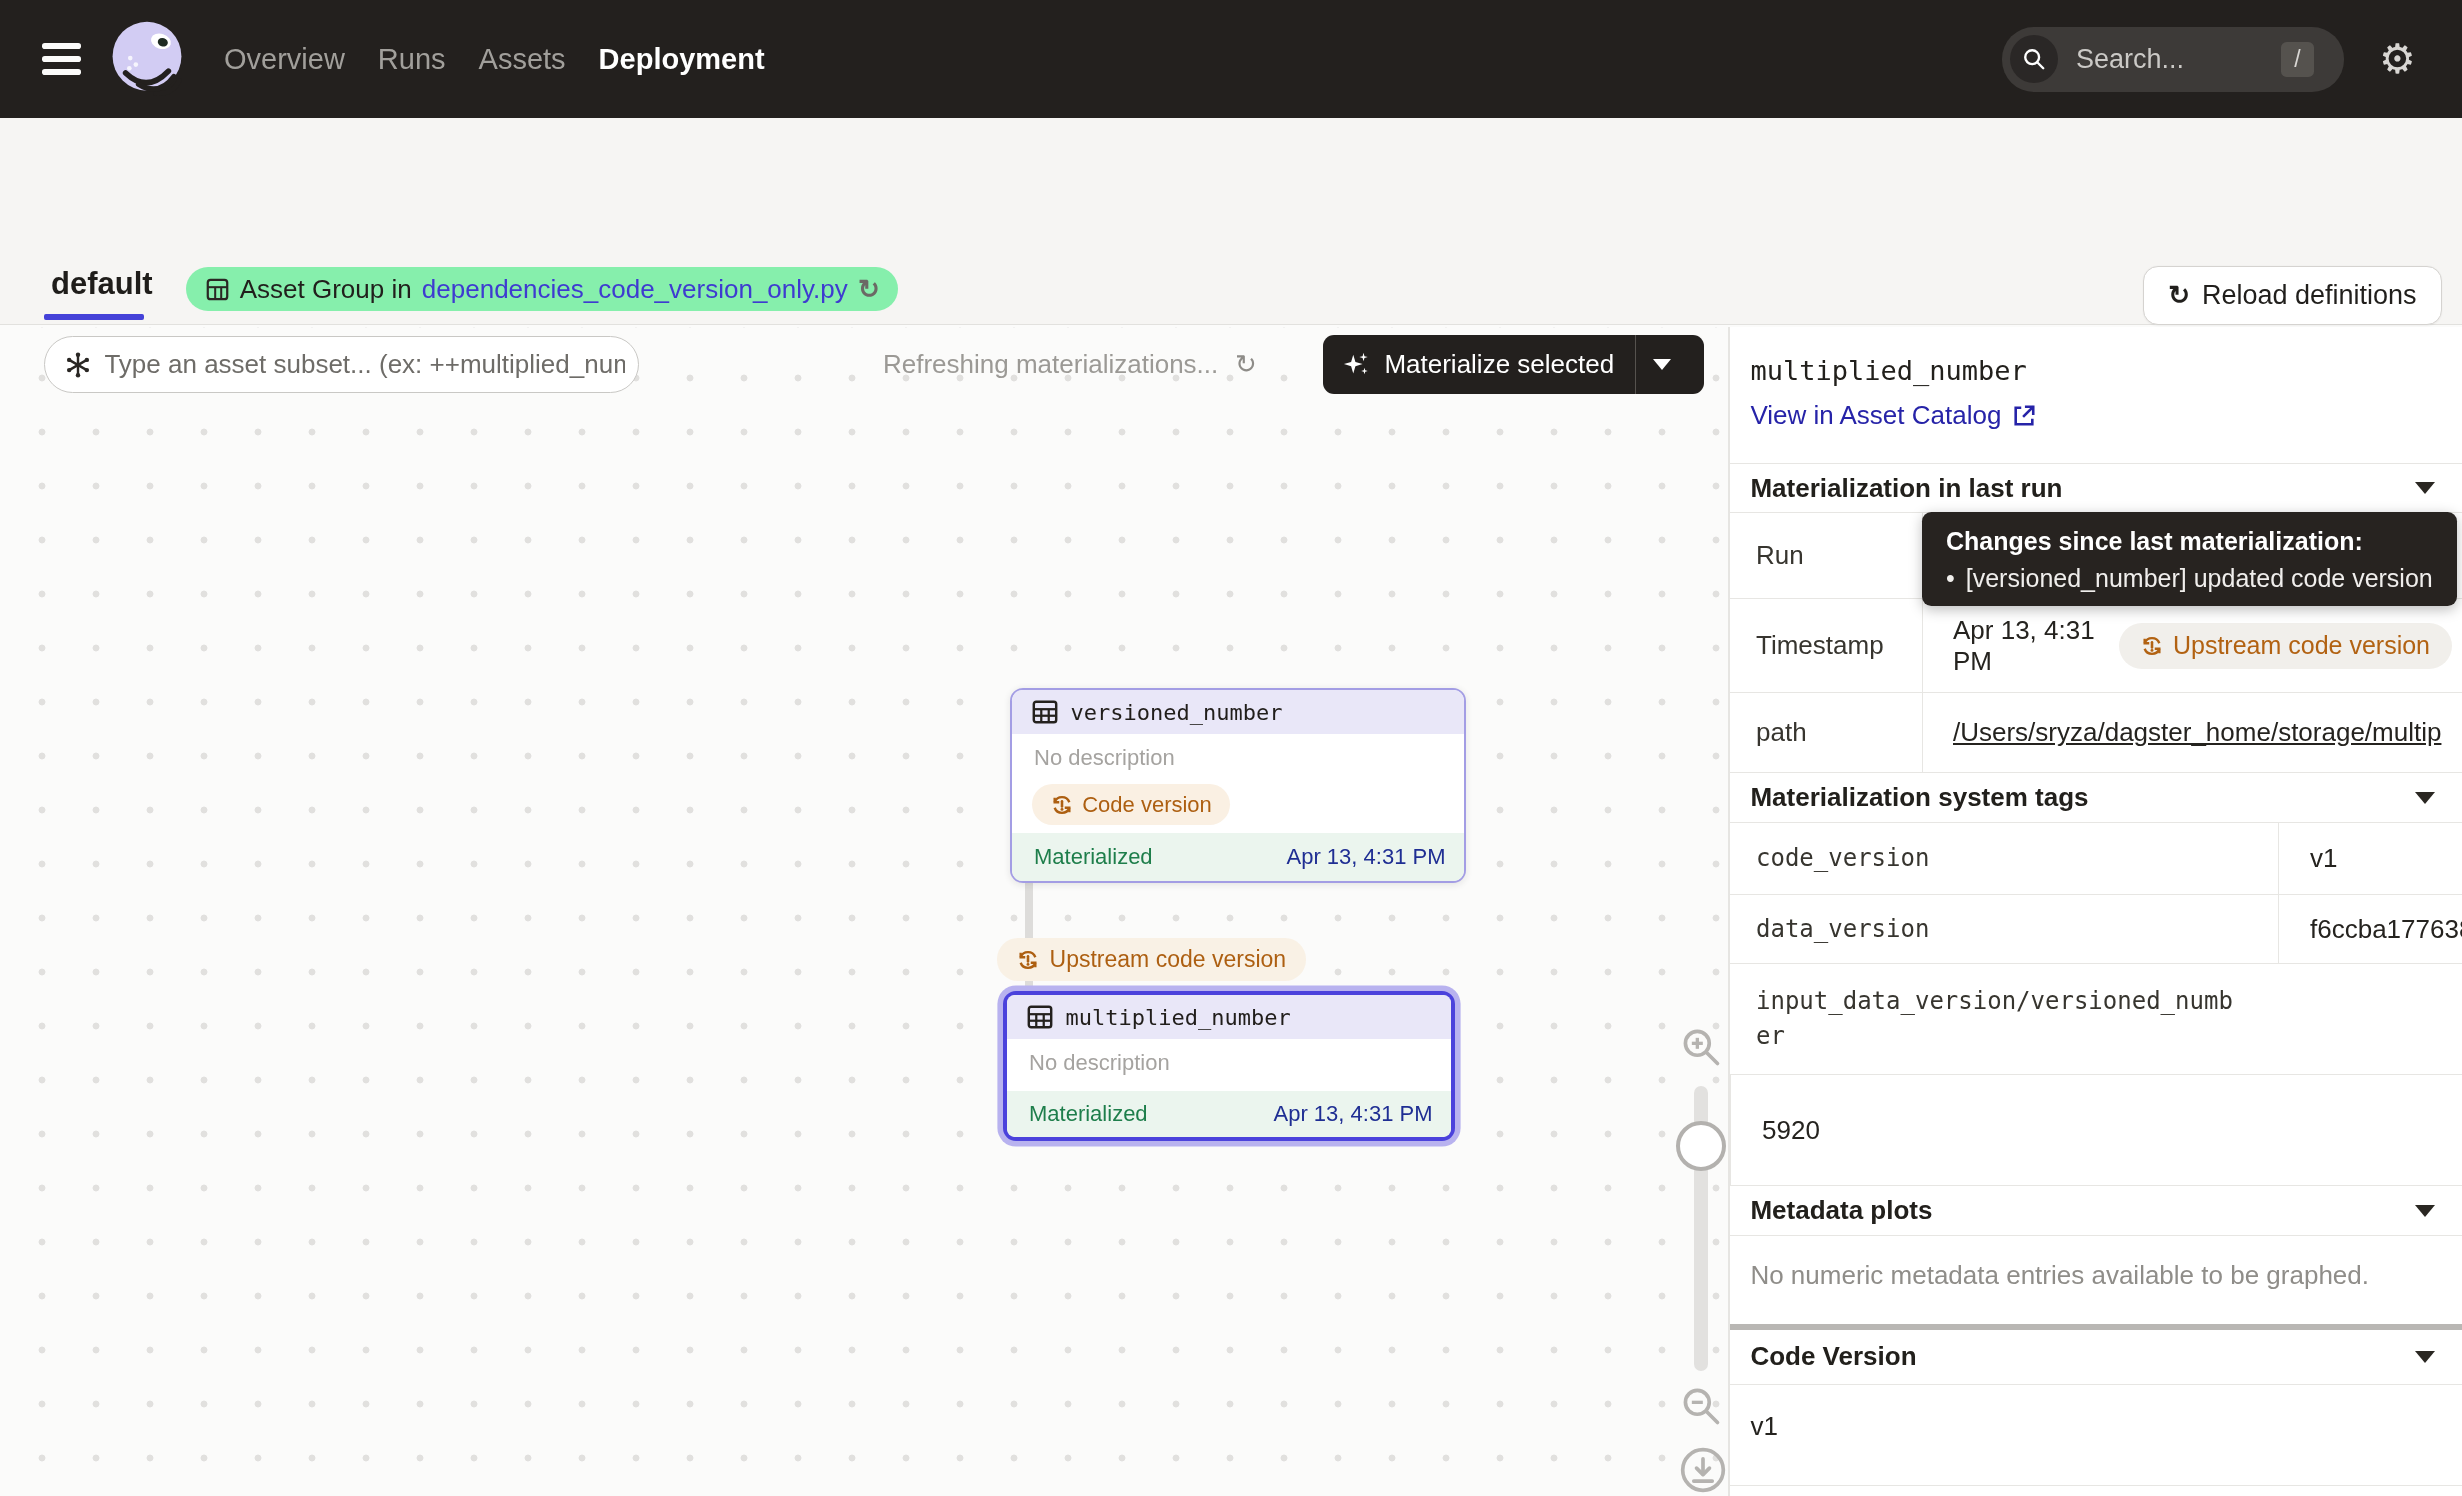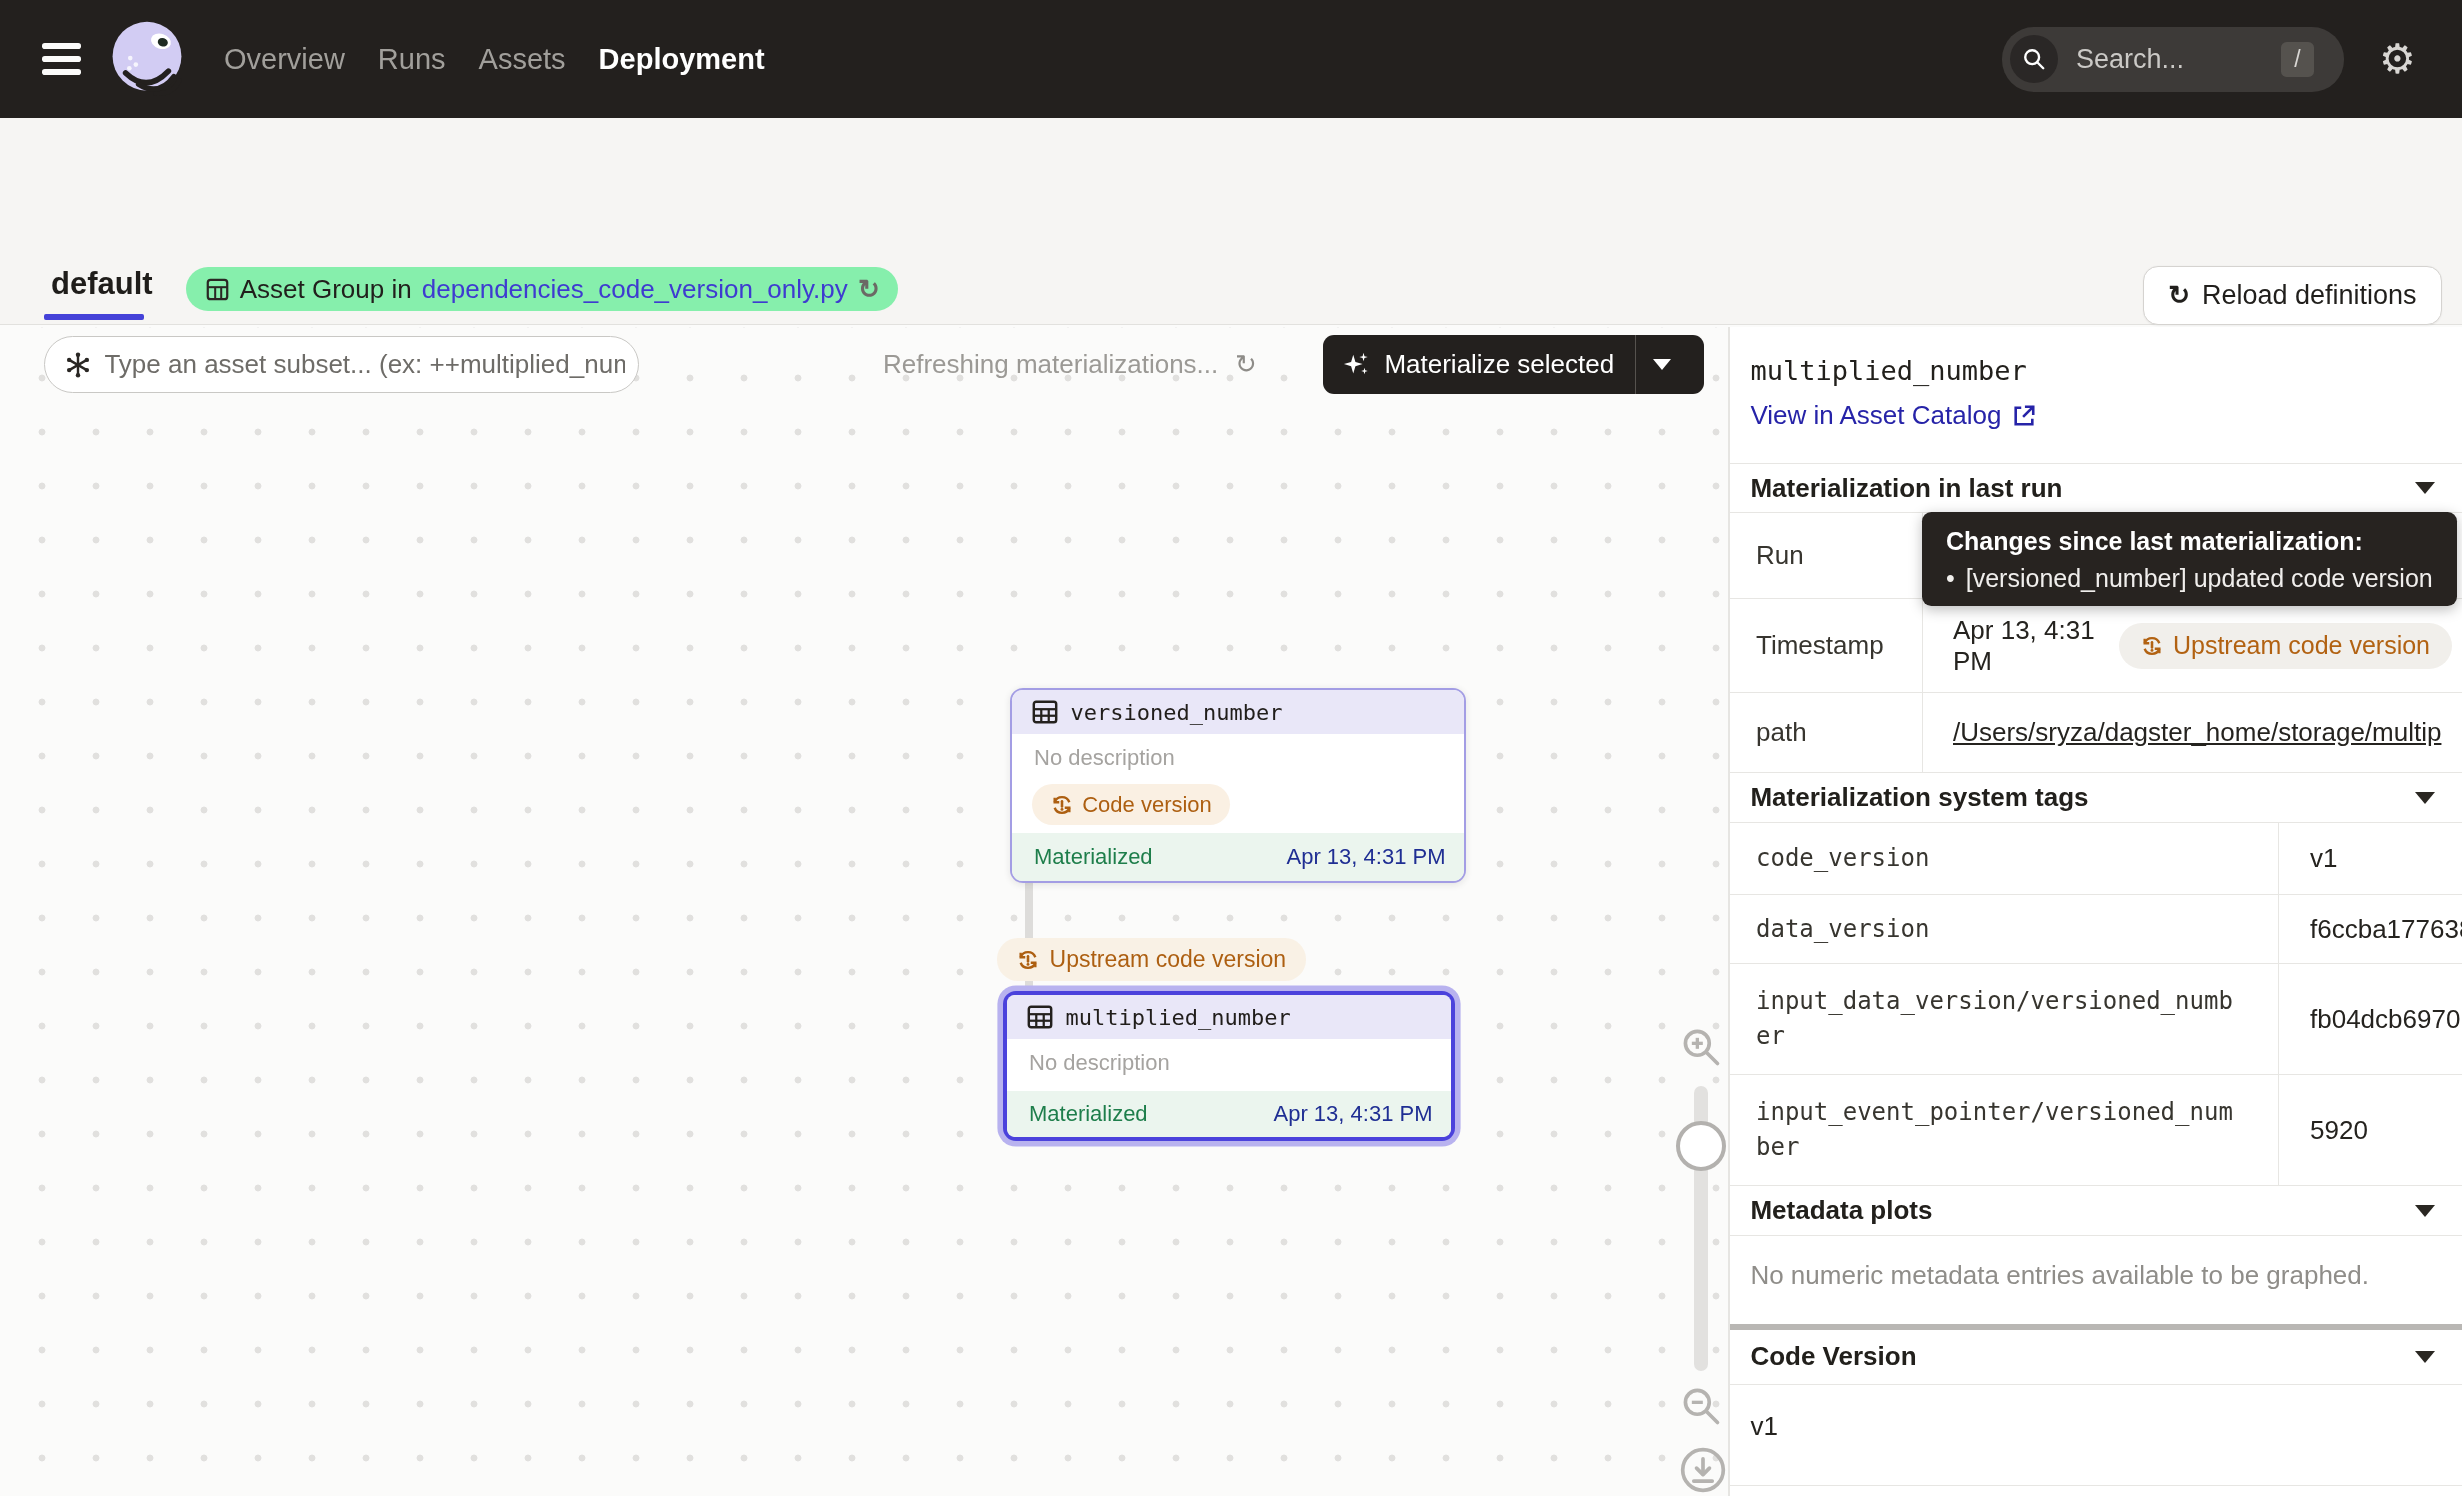"fb04dcb6970" div.kv-val { html: <div>fb04dcb6970</div> -> none }
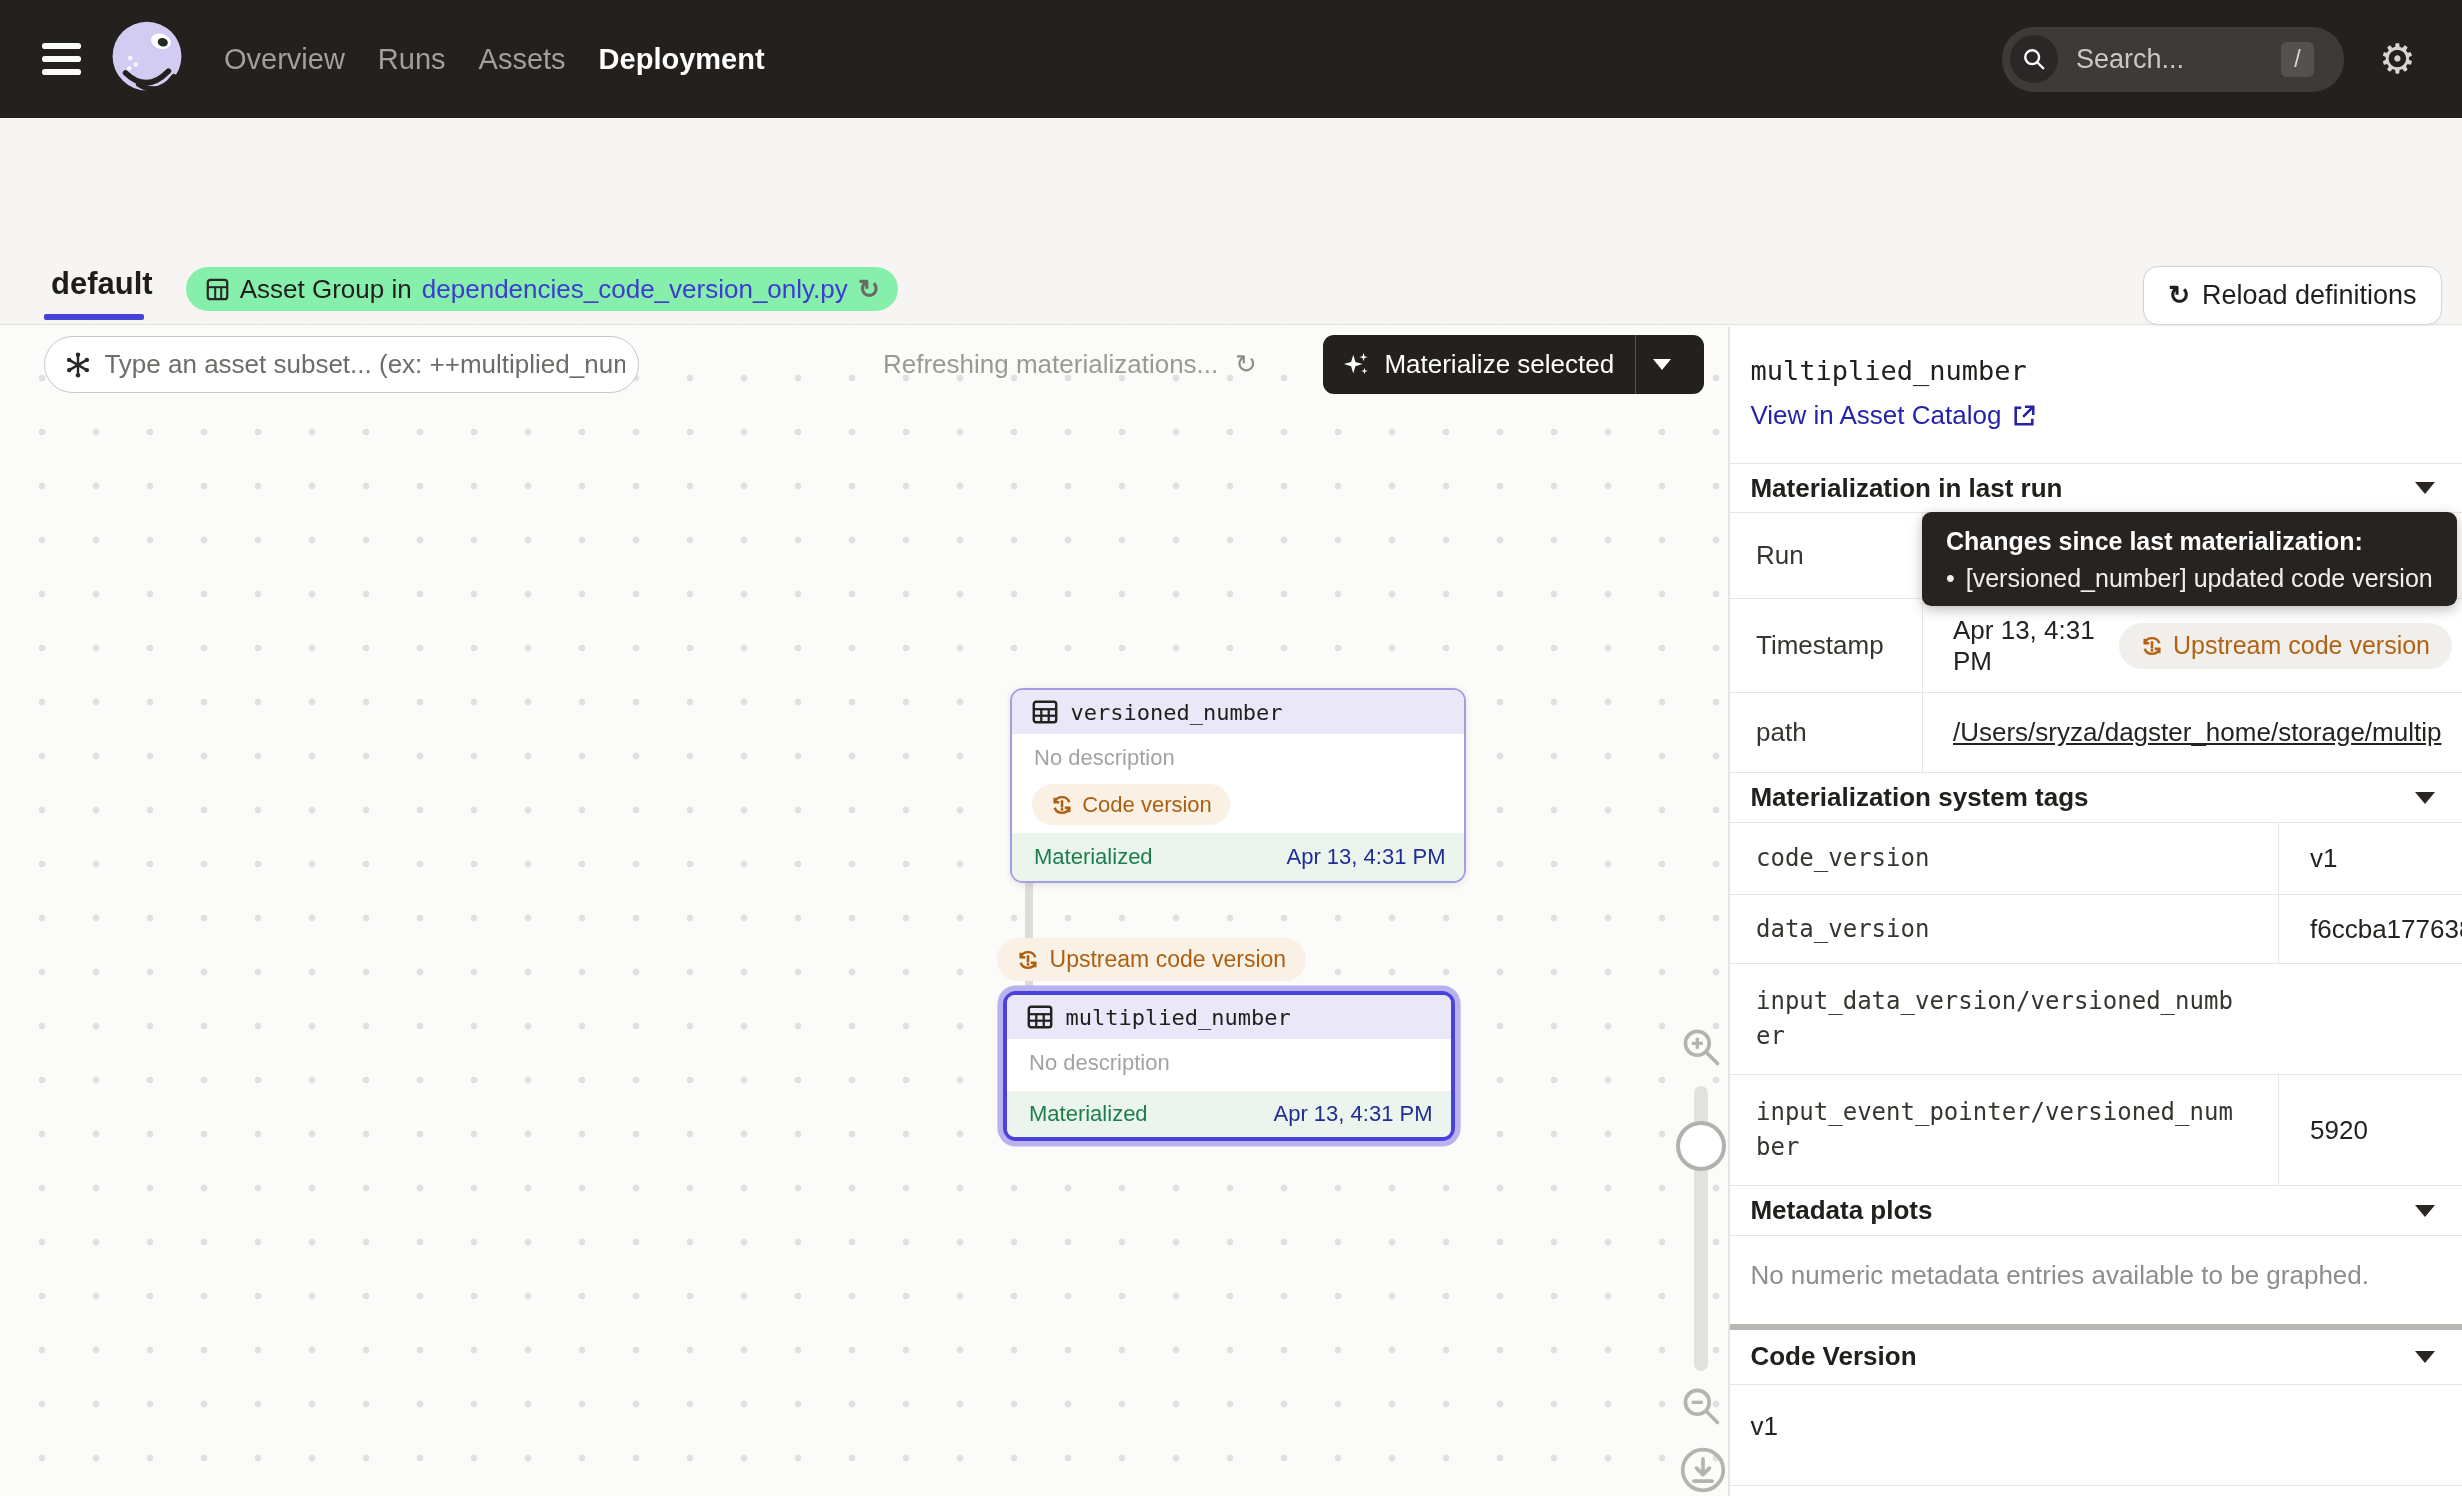"input_event_pointer/versioned_number" div.kv-key { html: <div>input_event_pointer/versioned_number</div> -> none }
